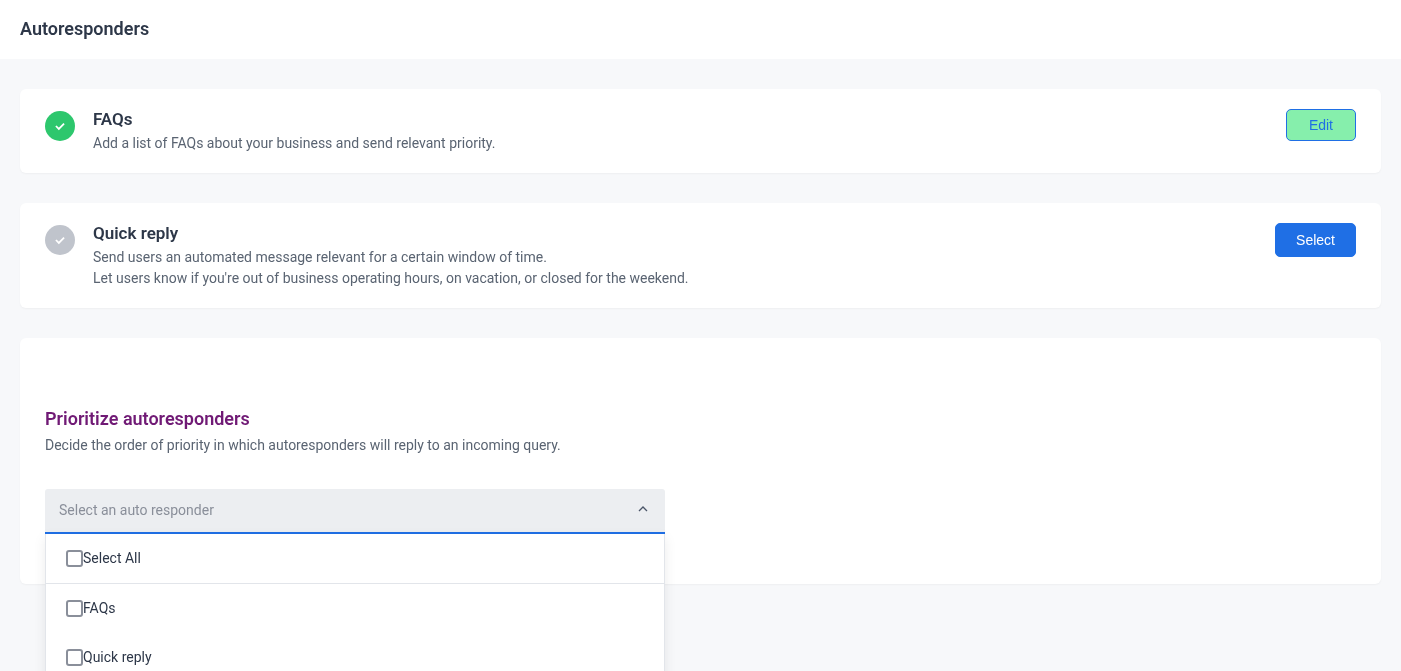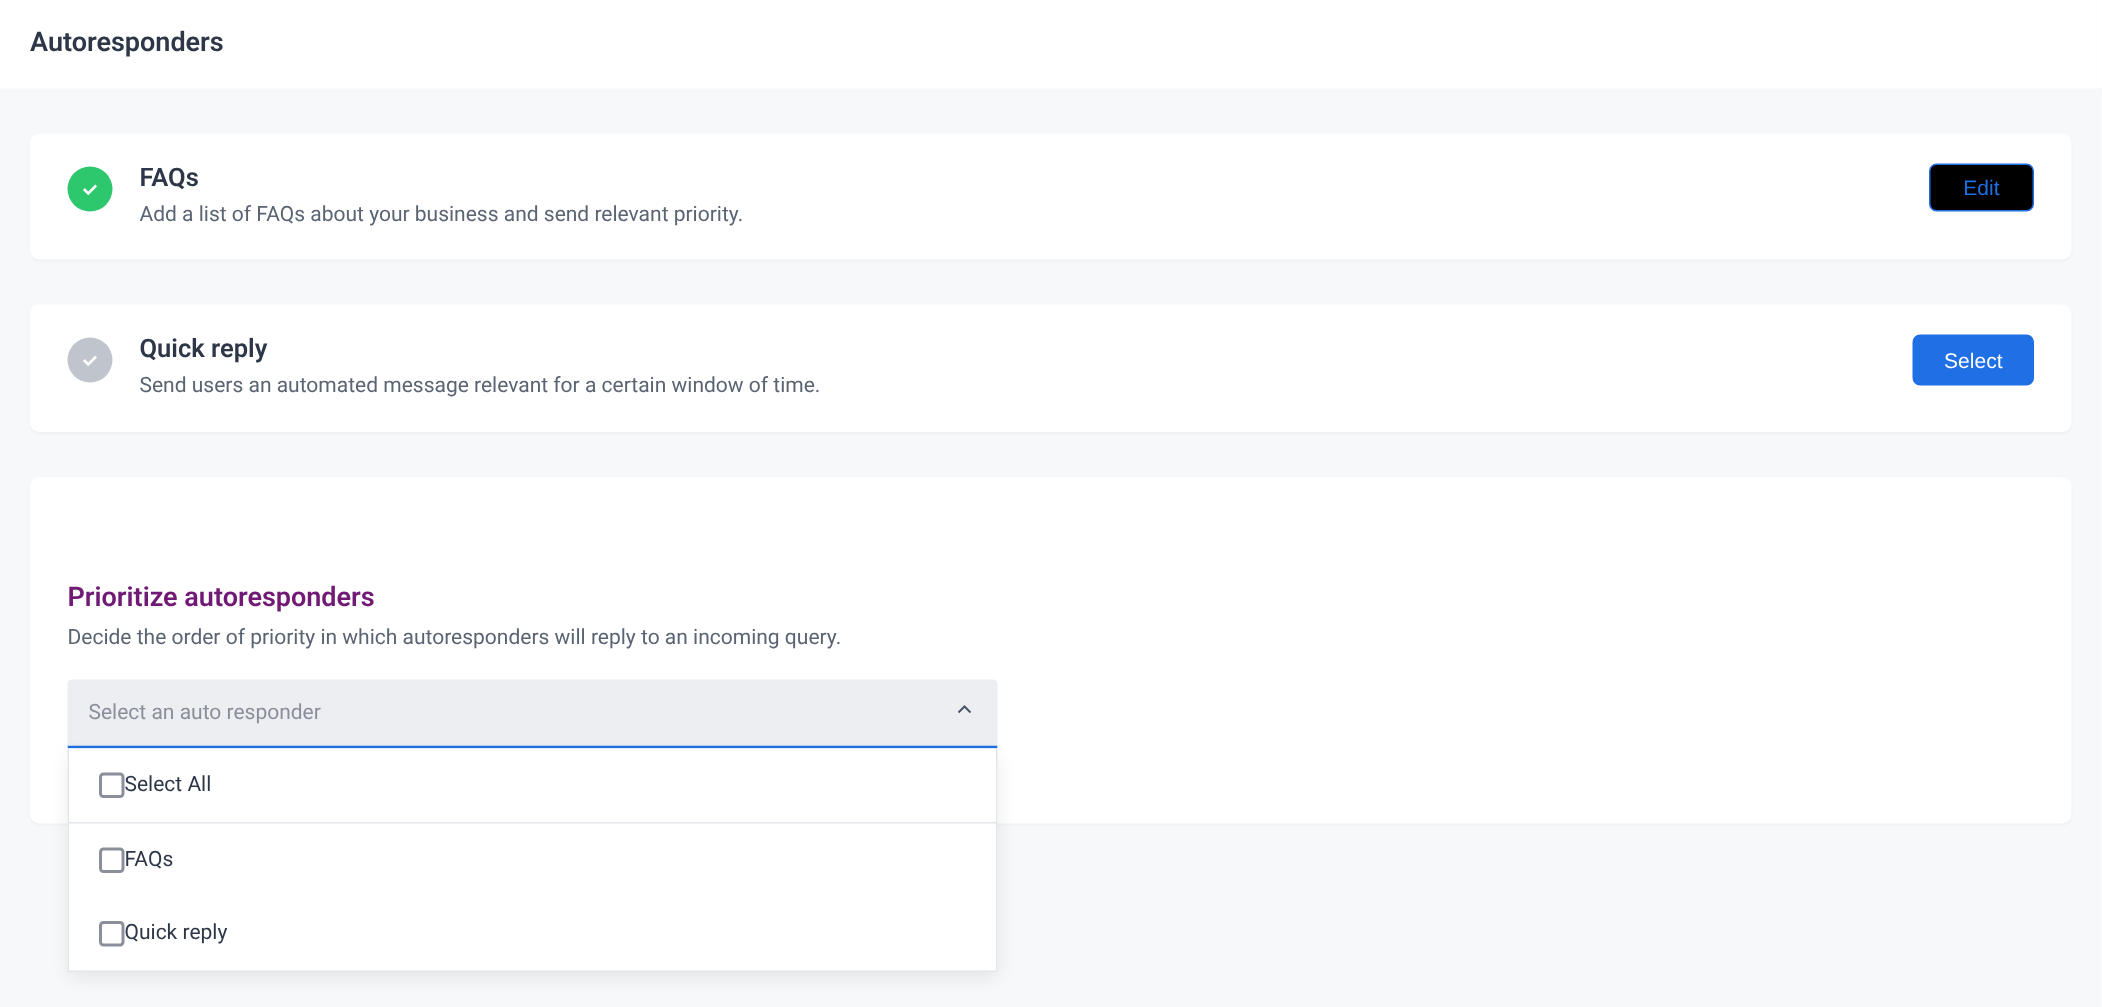"Edit" .btn-outline { background: #000000 -> #86efac }
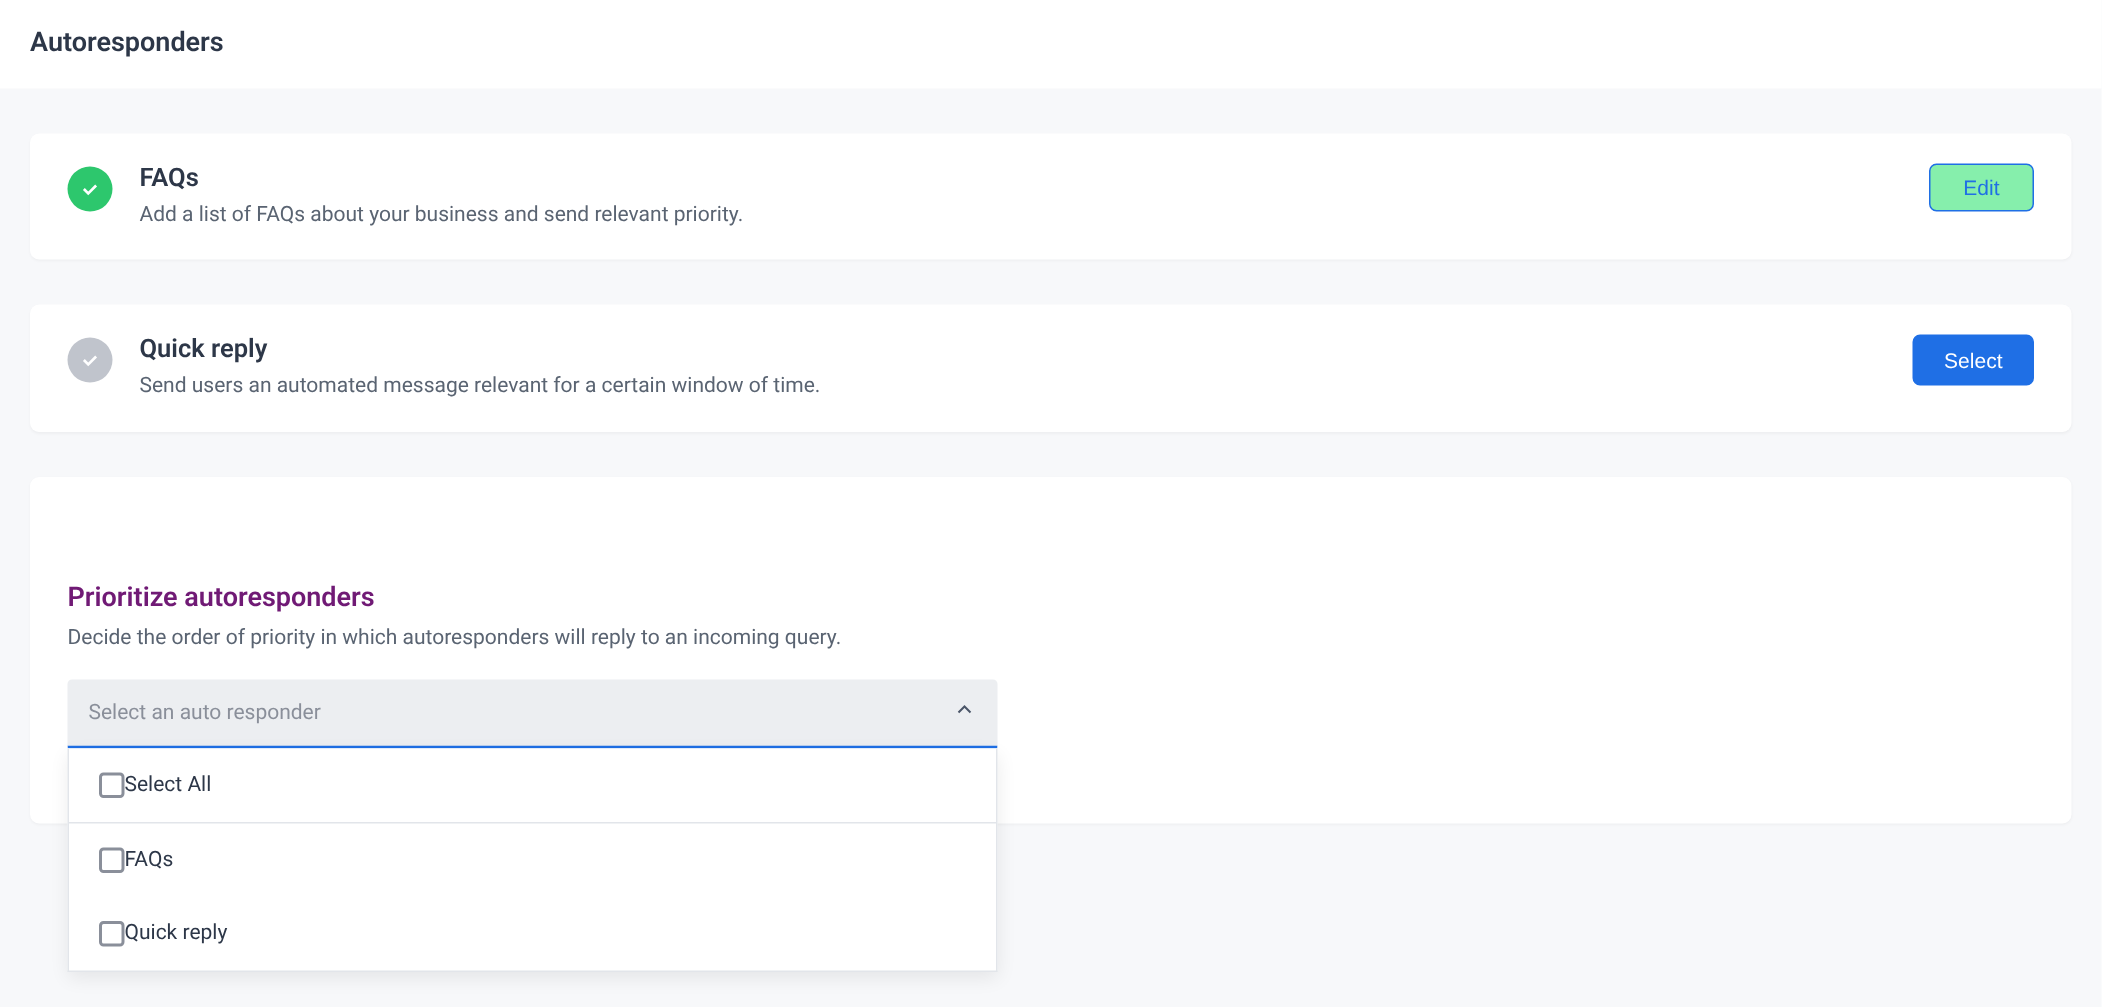"Let users know if you're" span { html: none -> <span>Let users know if you're out of business operating hours, on vacation, or closed for the weekend.</span> }
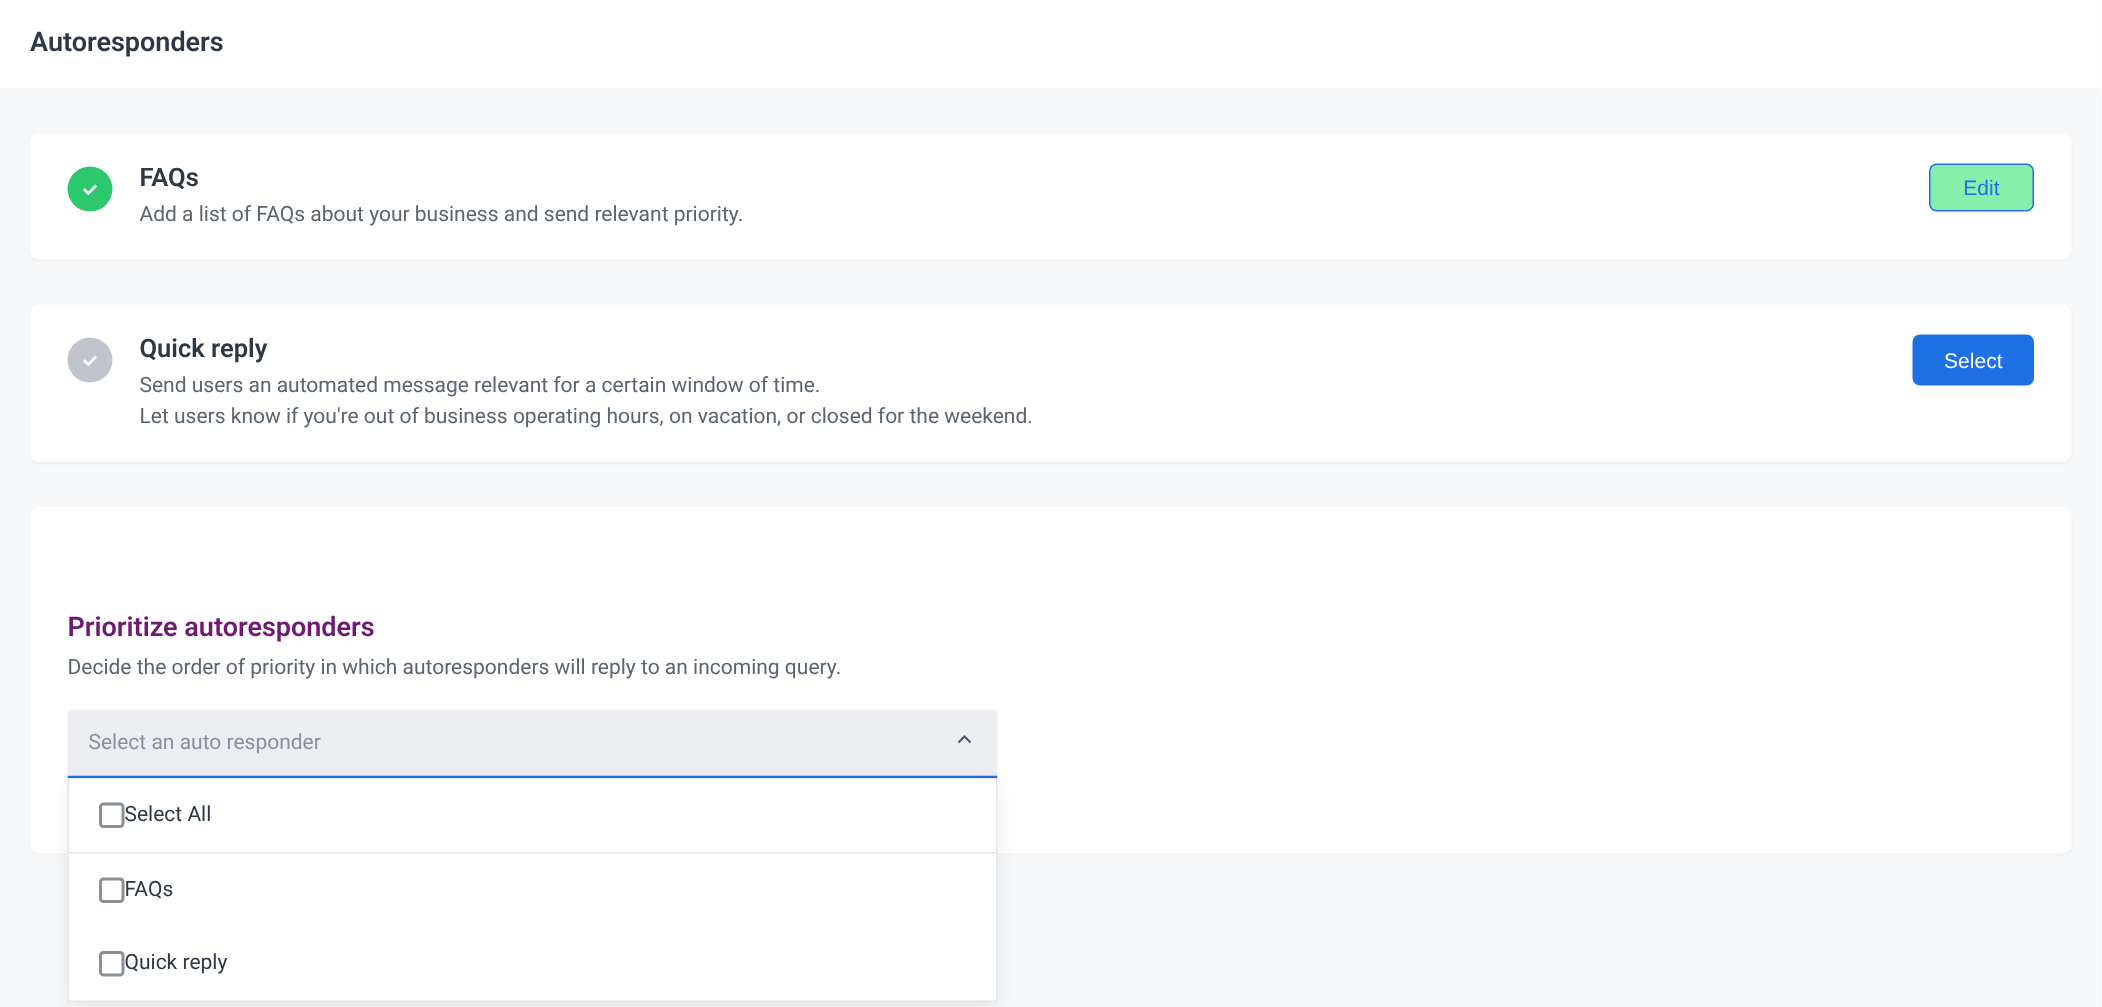"Decide the order of priority" .prioritize-desc { margin-bottom: 20px -> 36px }
